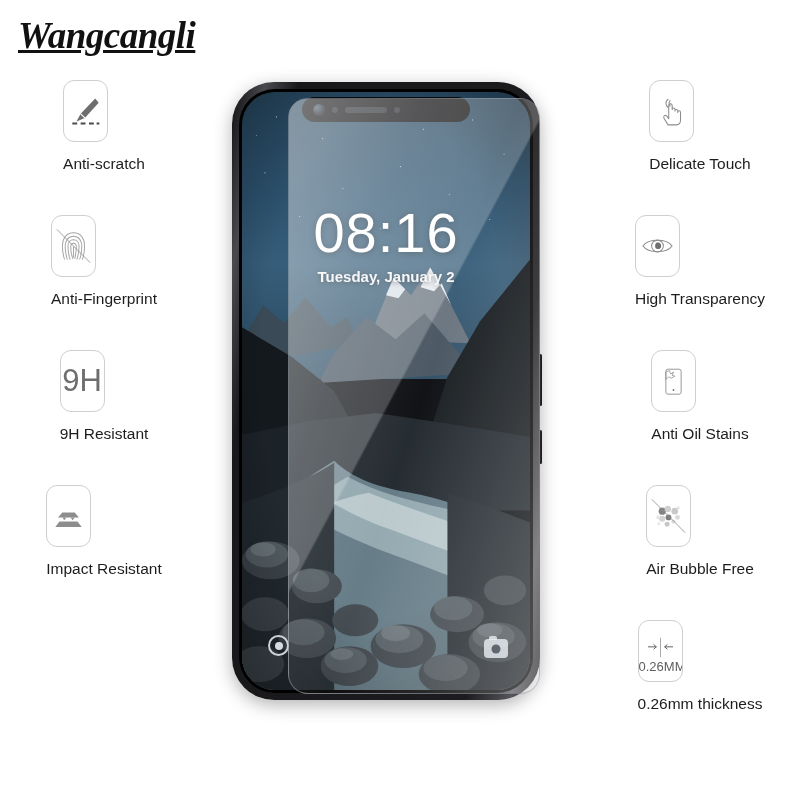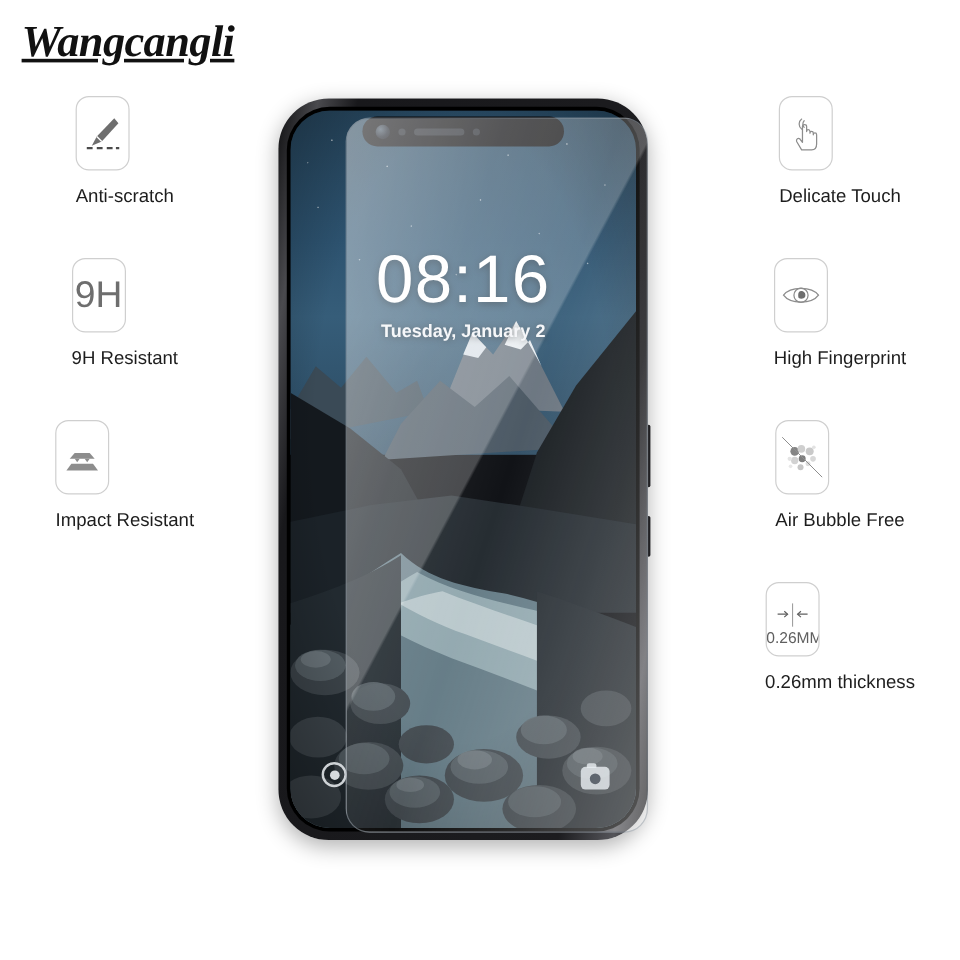"Anti-Fingerprint" div.feature { html: none -> <div> <div> <svg> <g> <path></path> <path></path> <path></path> <path></path> <path></path> <path></path> <path></path> <path></path> <path></path> </g> <line></line> </svg> </div> <div>Anti-Fingerprint</div> </div> }
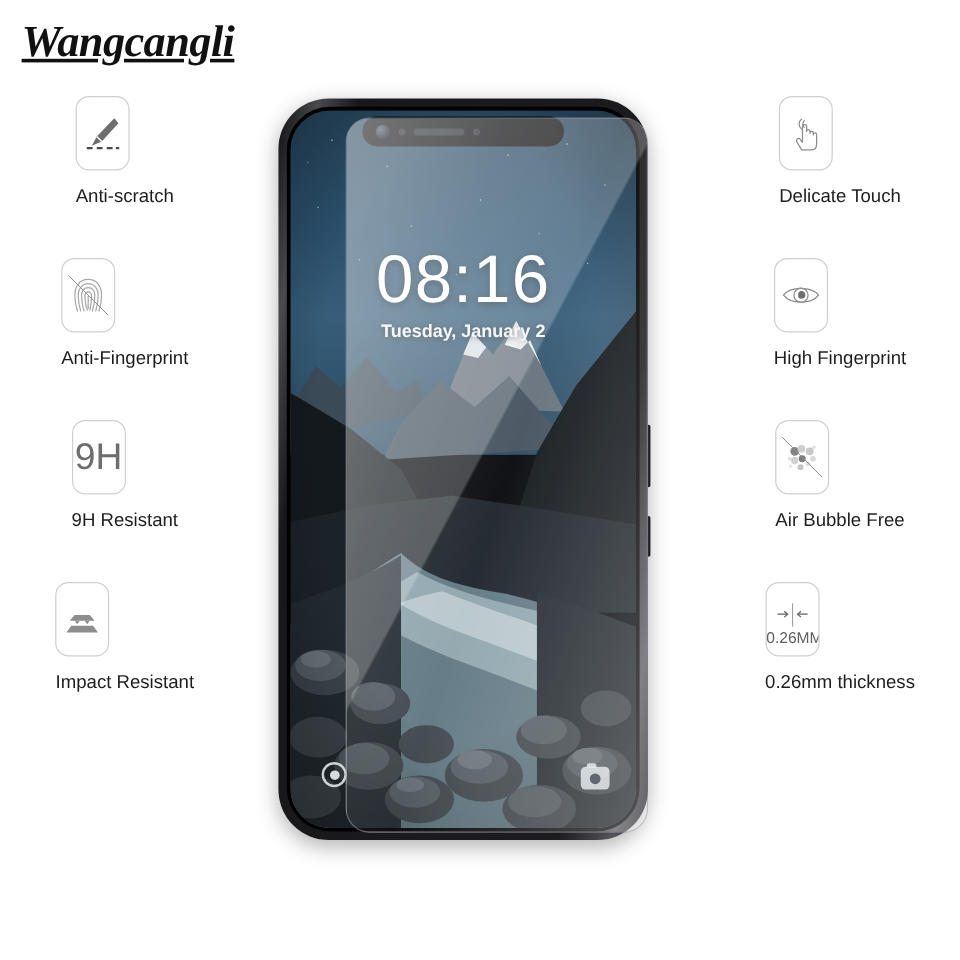"High Fingerprint" div.feature-label { text: Fingerprint -> Transparency }
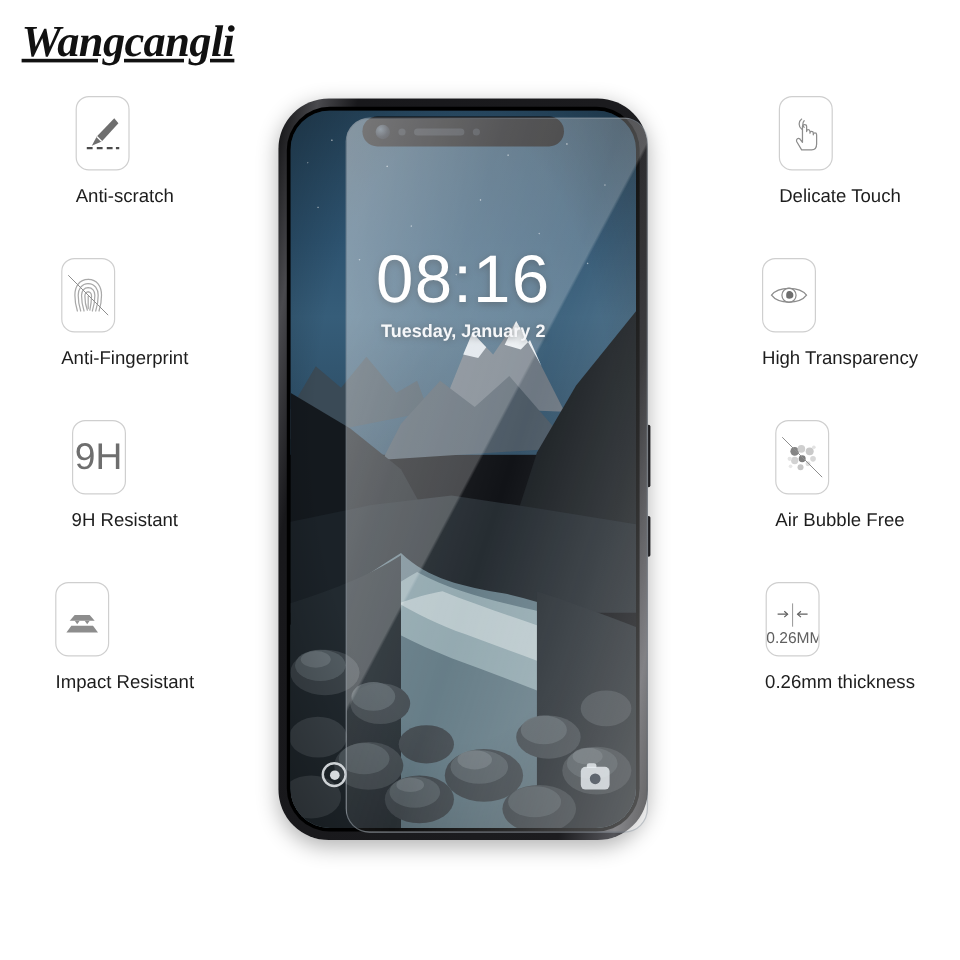"Anti Oil Stains" div.feature { html: none -> <div> <div> <svg> <rect></rect> <path></path> <circle></circle> </svg> </div> <div>Anti Oil Stains</div> </div> }
